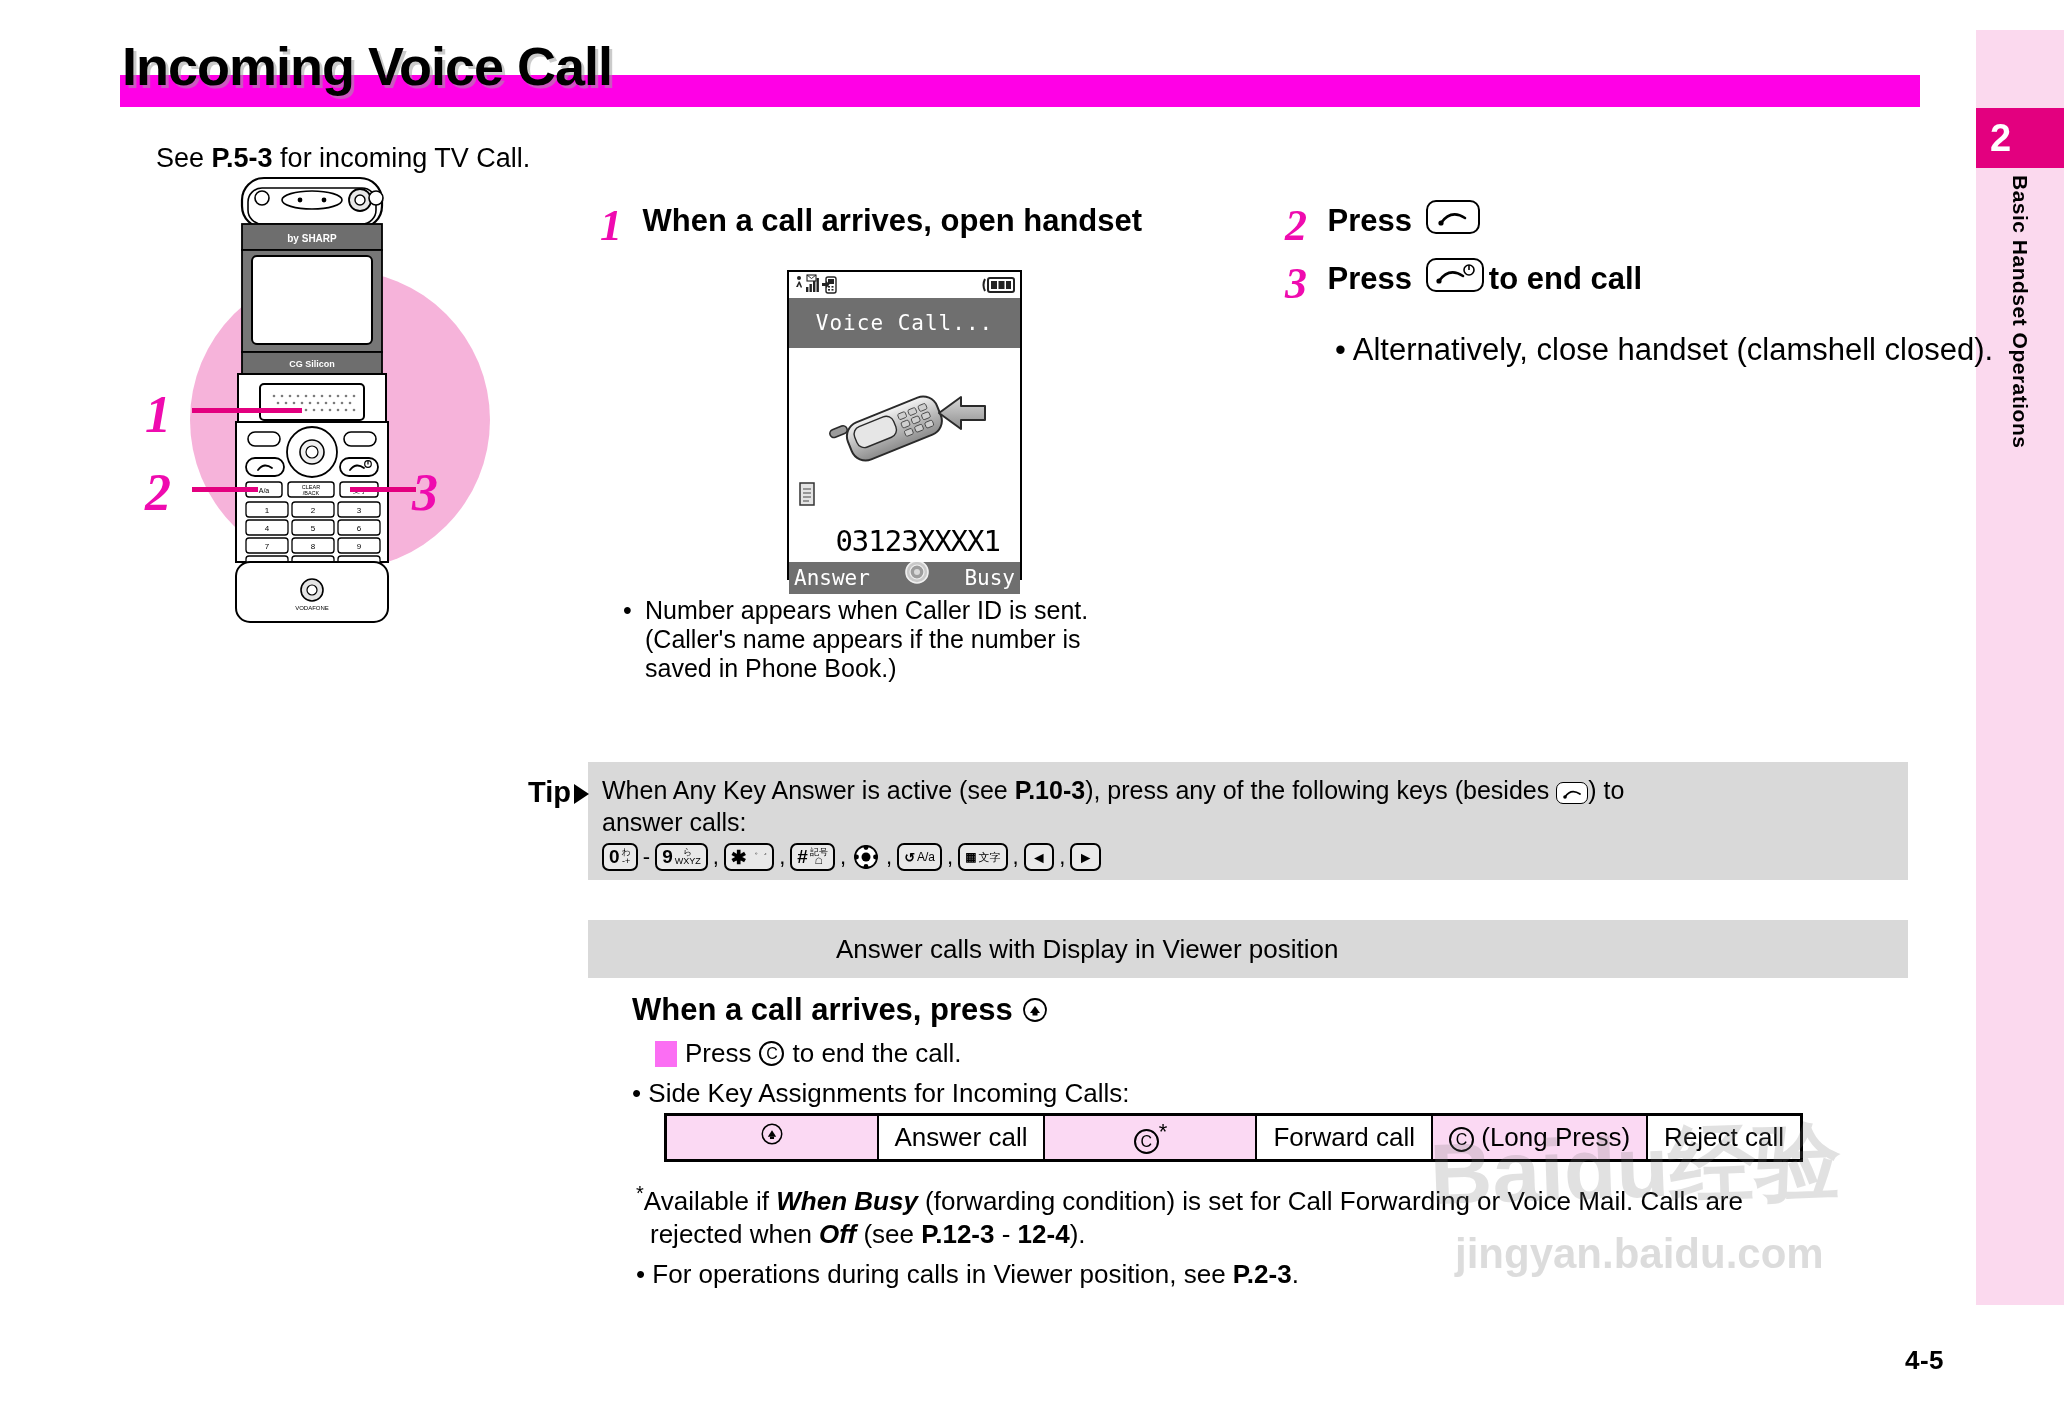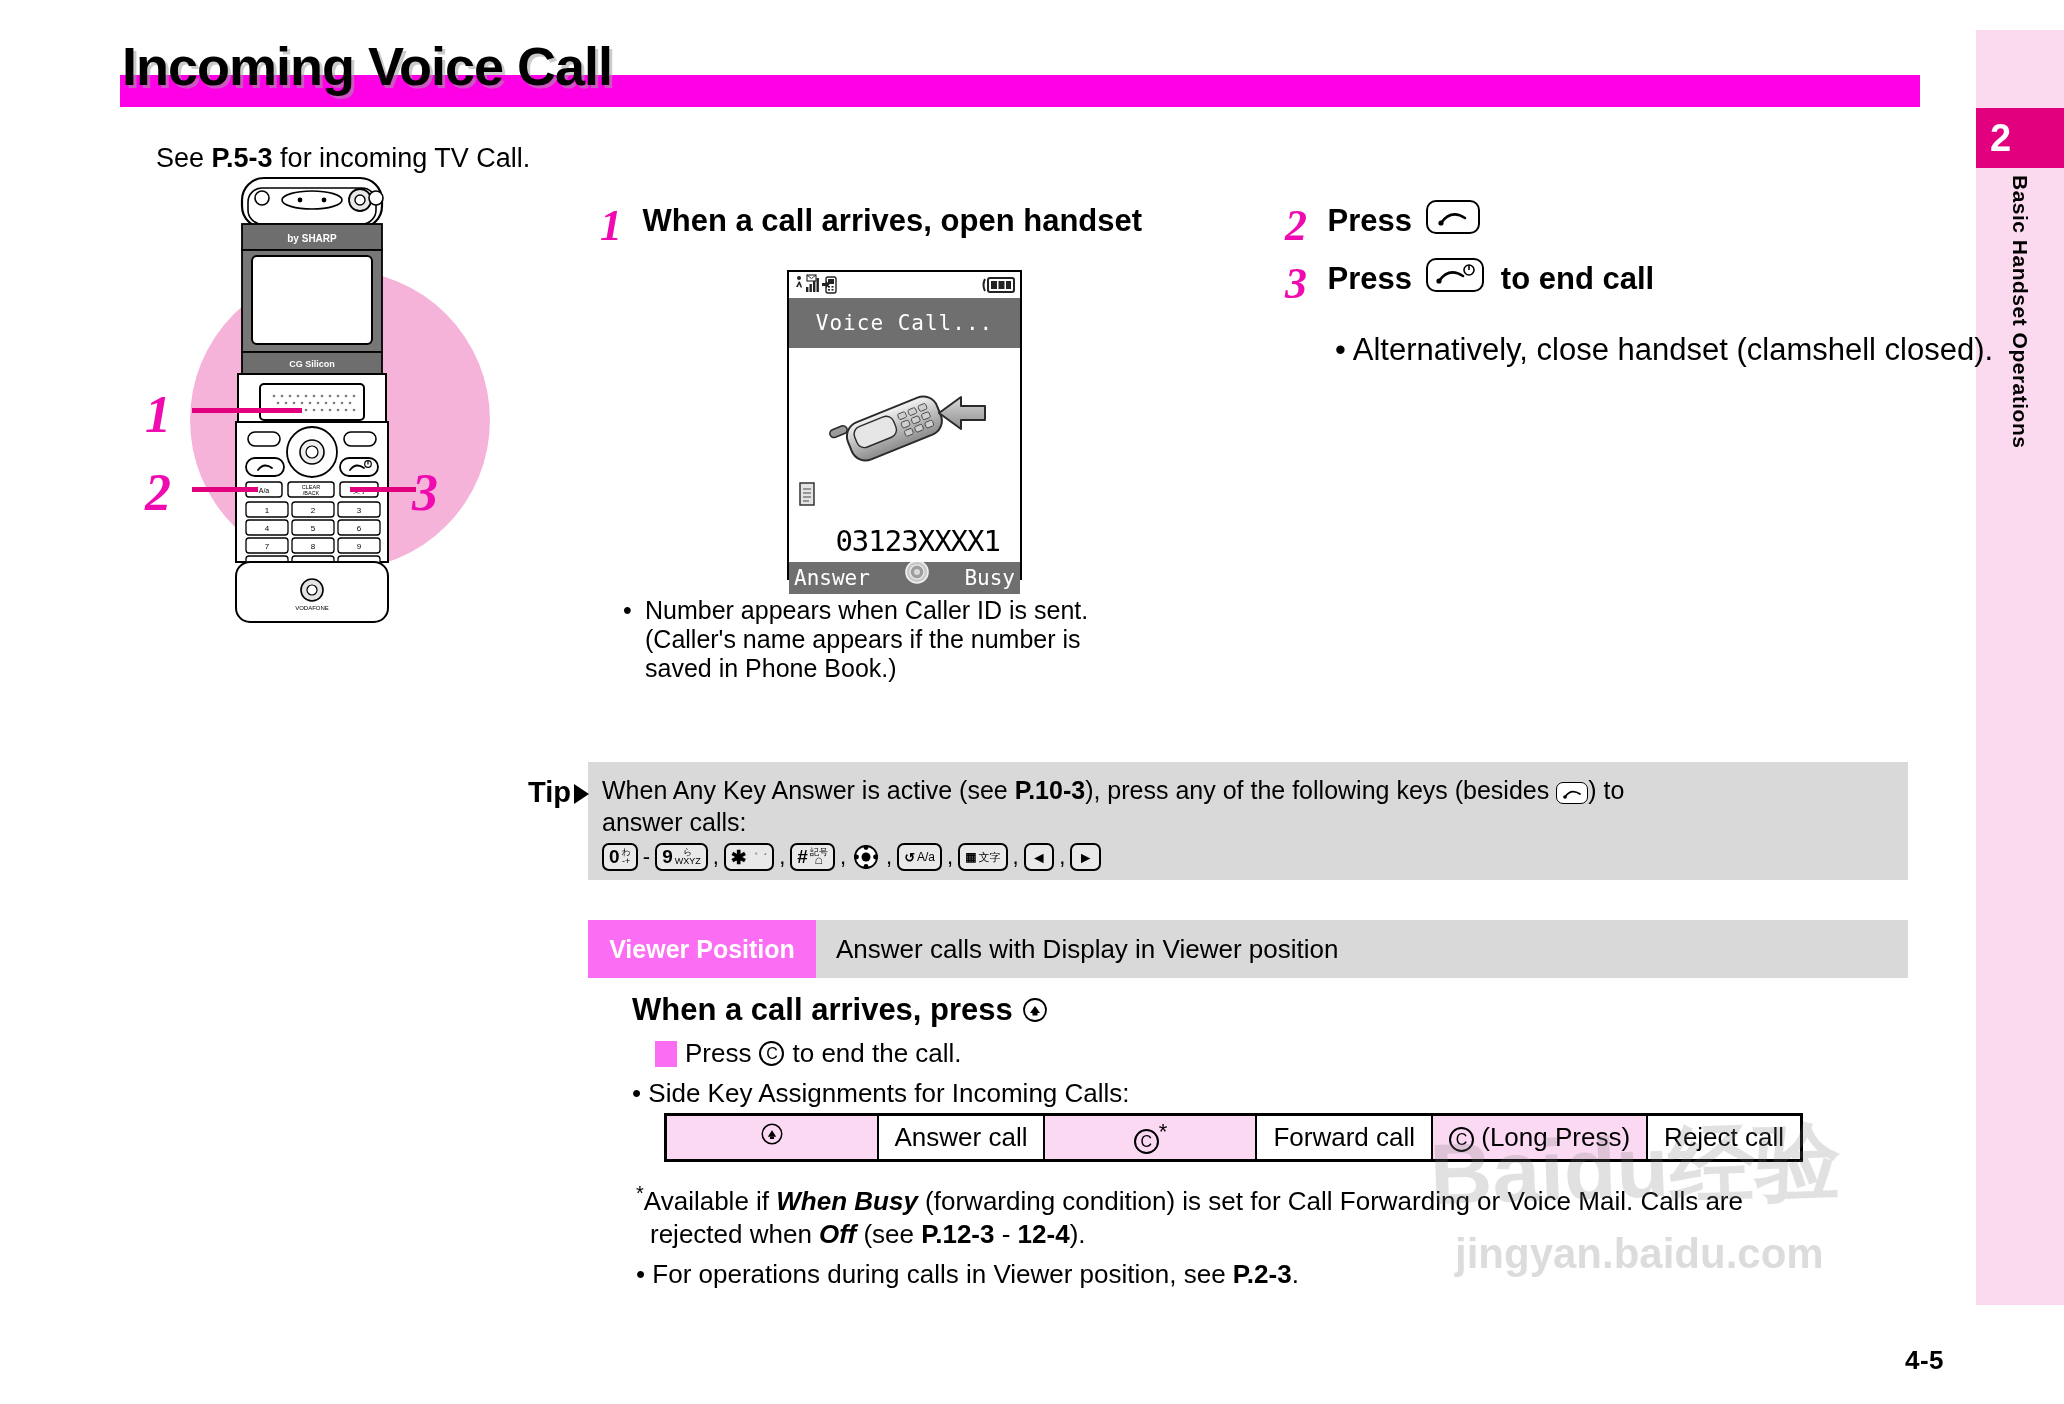"to end call" span.step-text { margin-left: 12px -> 0 }
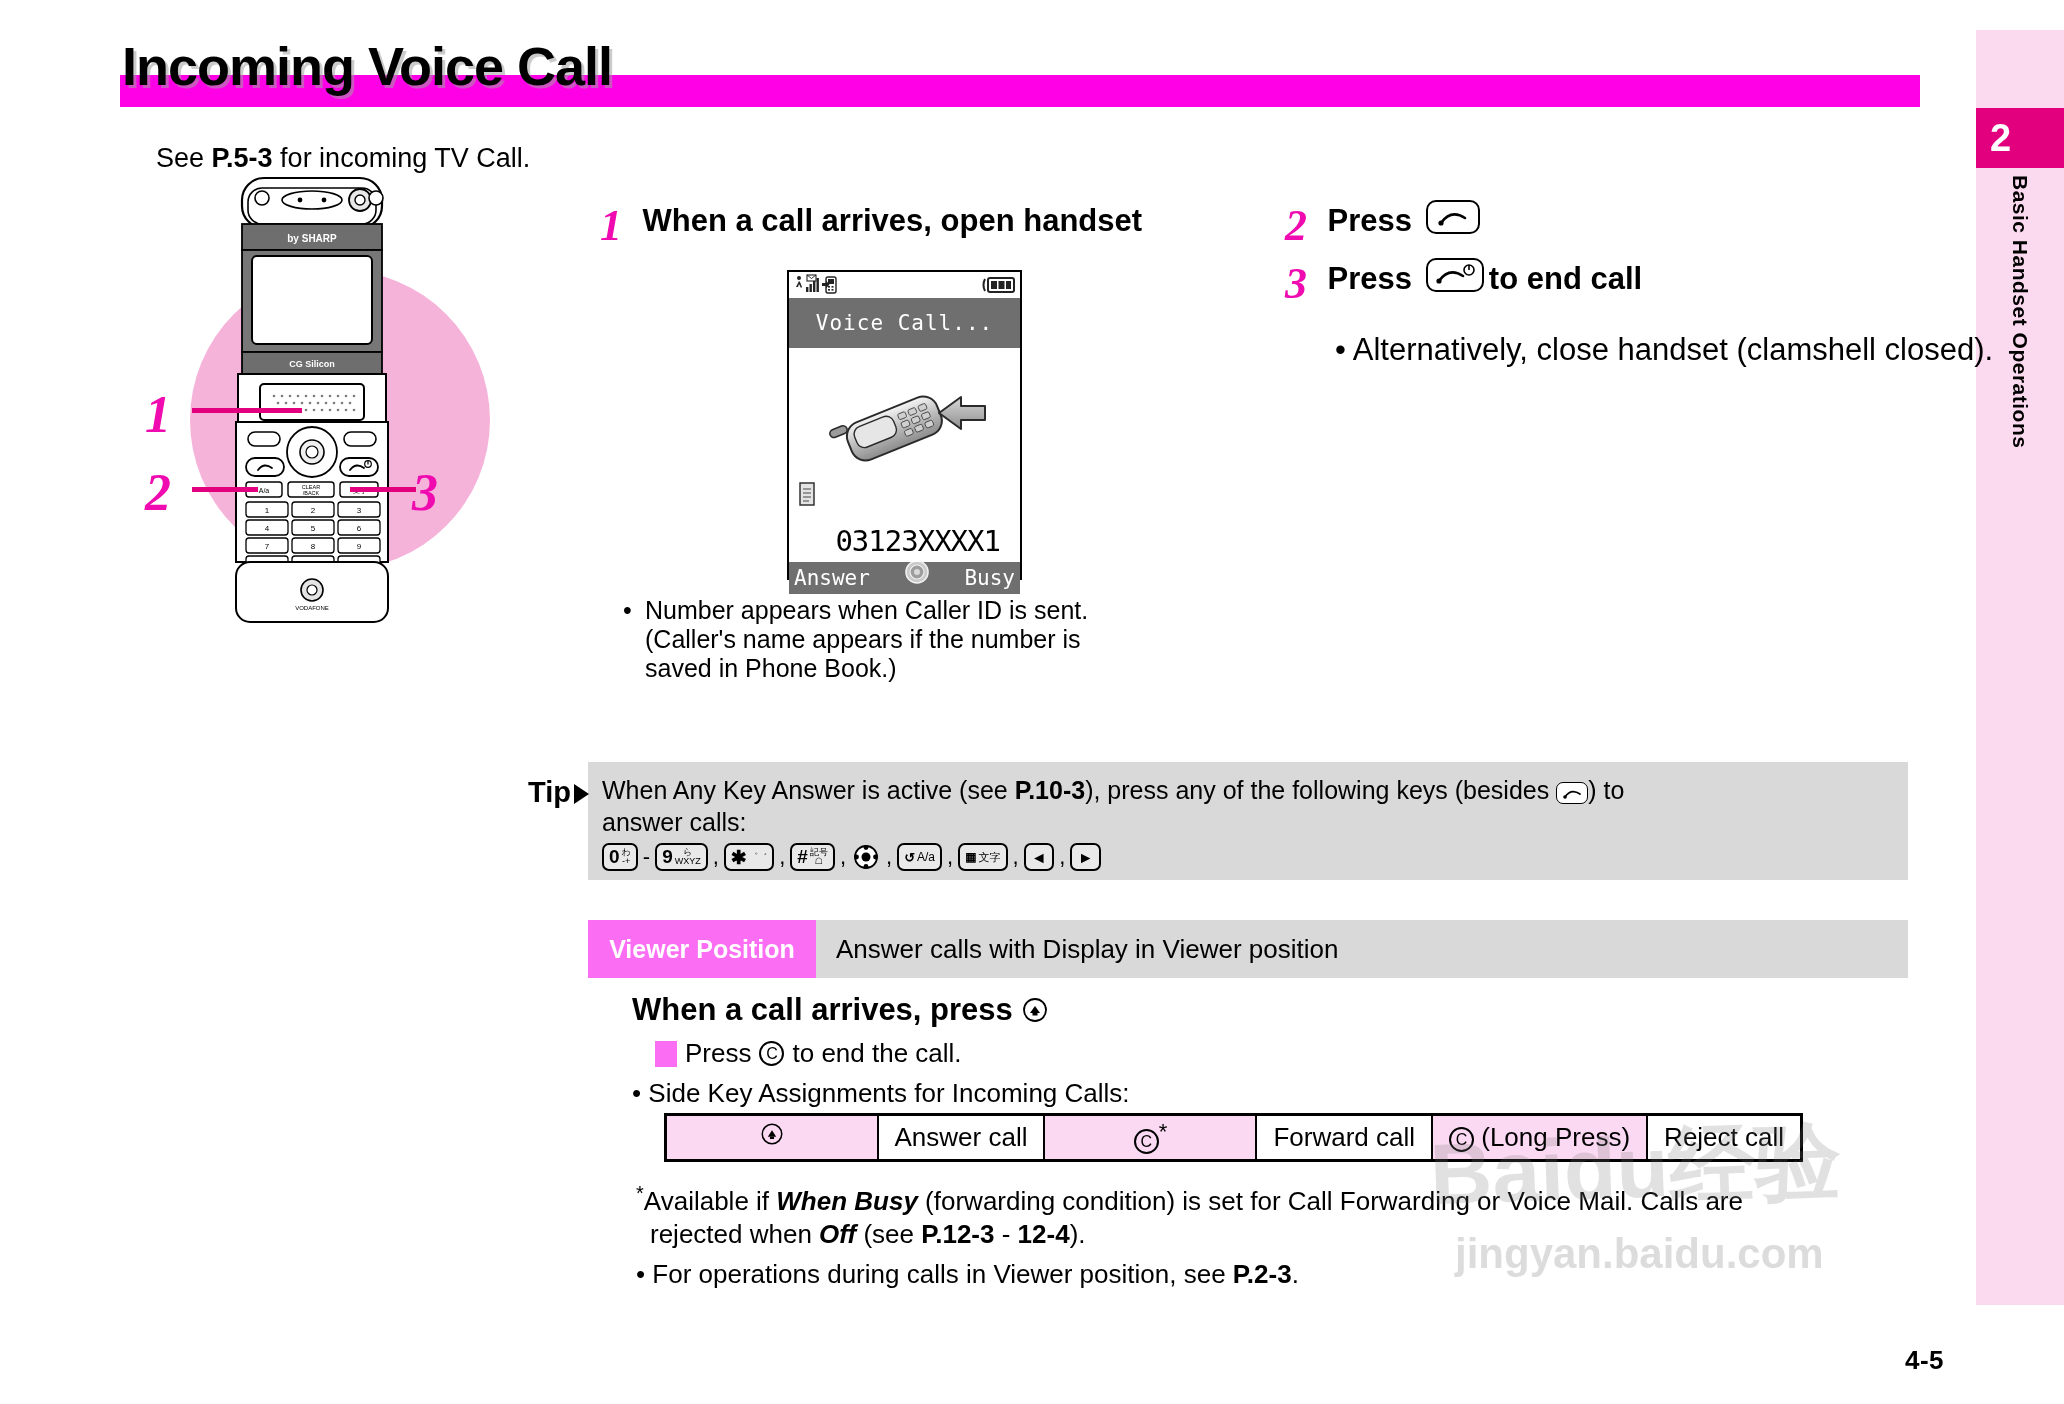"Viewer Position" div { html: <div>Viewer Position</div> -> none }
